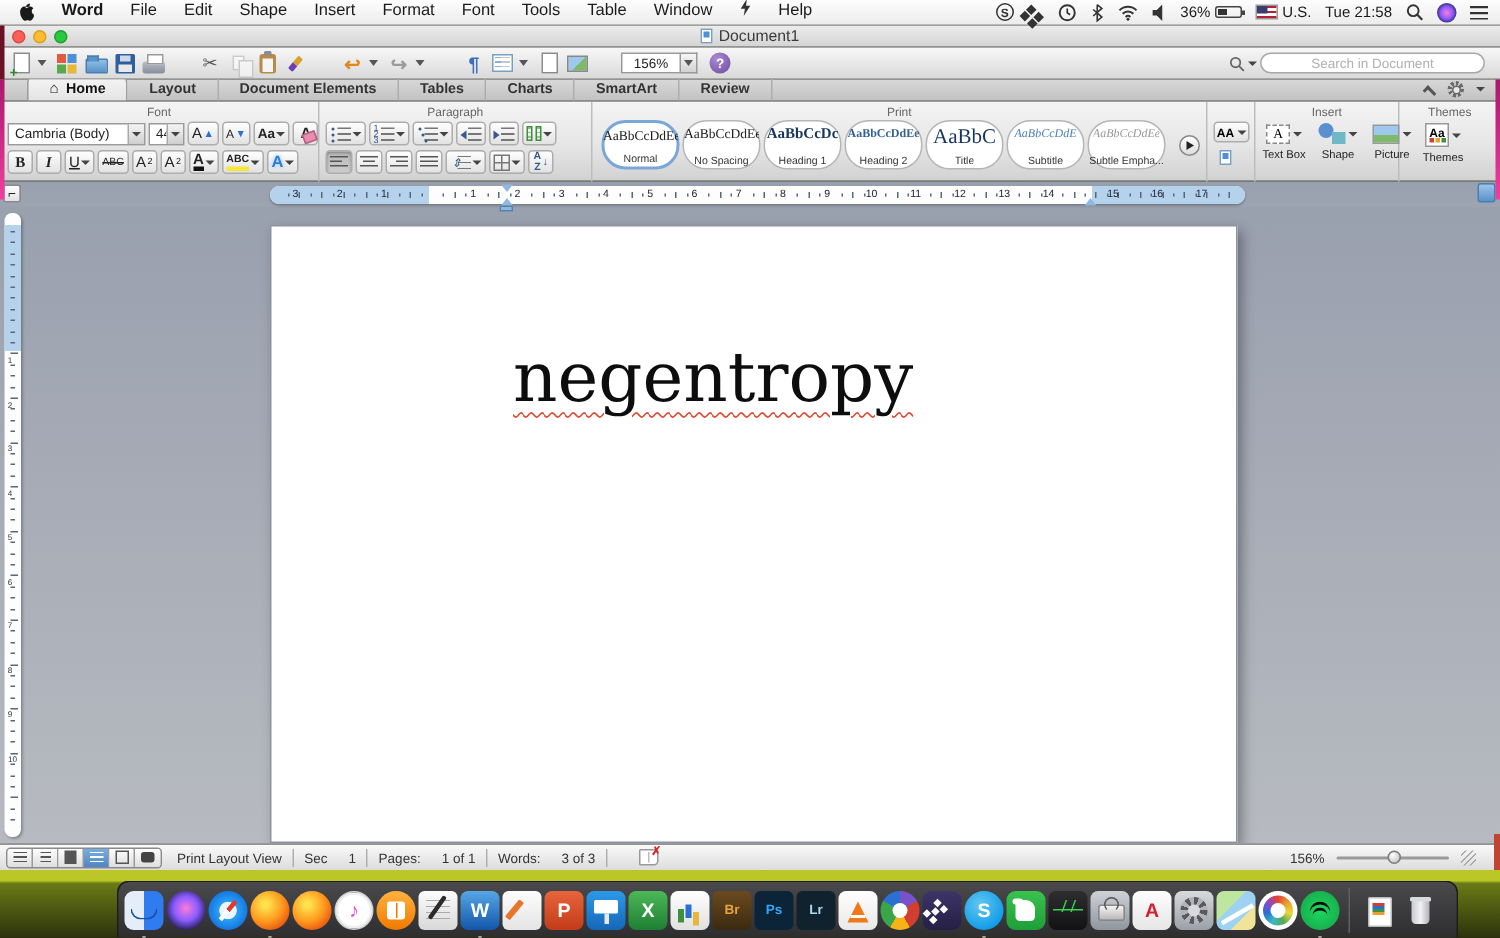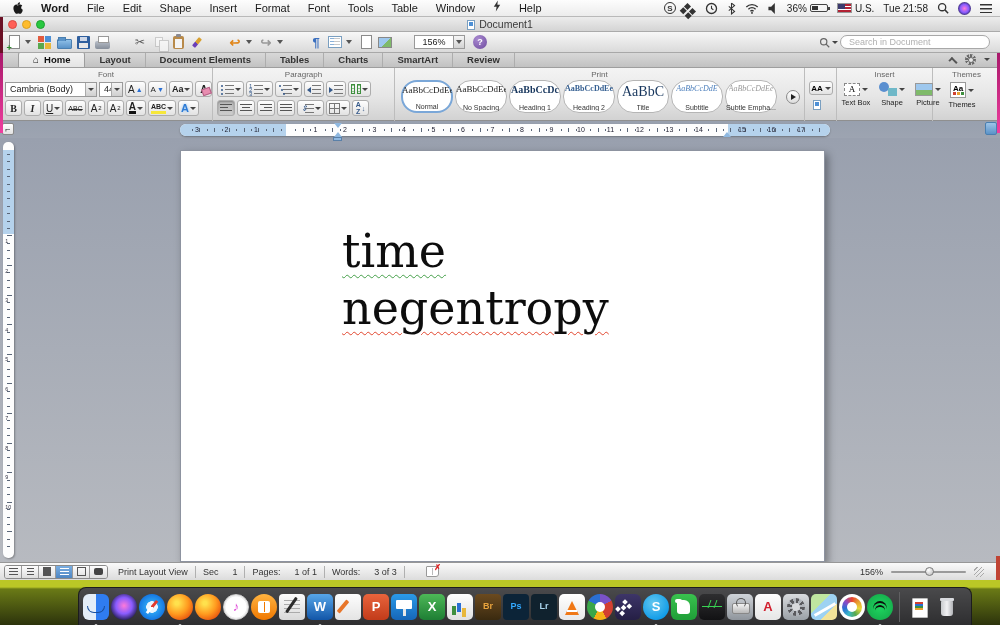"Search in Document" .search { text-align: none -> center }
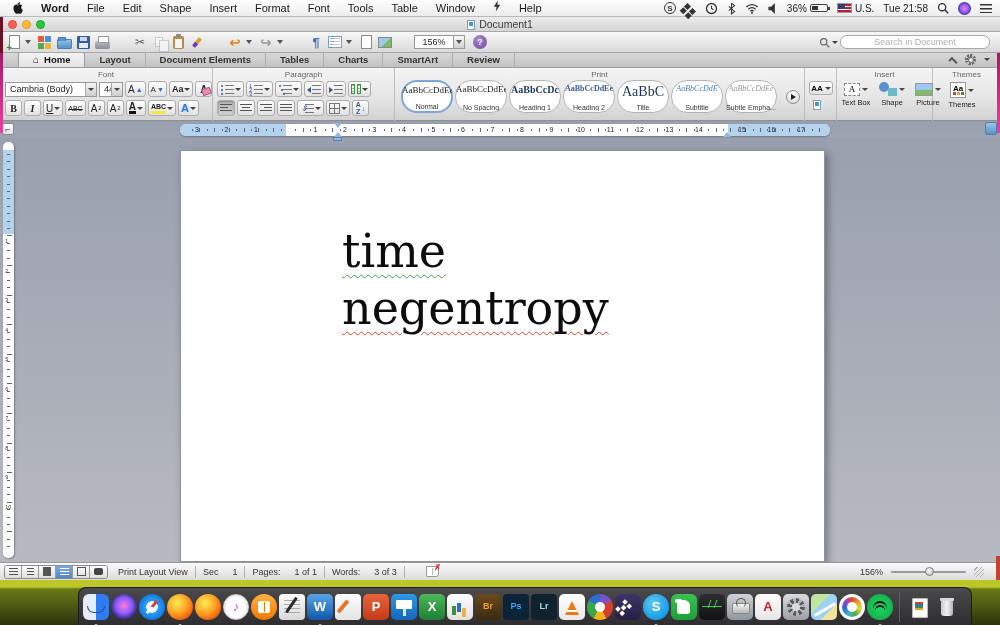"time" div { html: <div><span>time</span></div> -> none }
